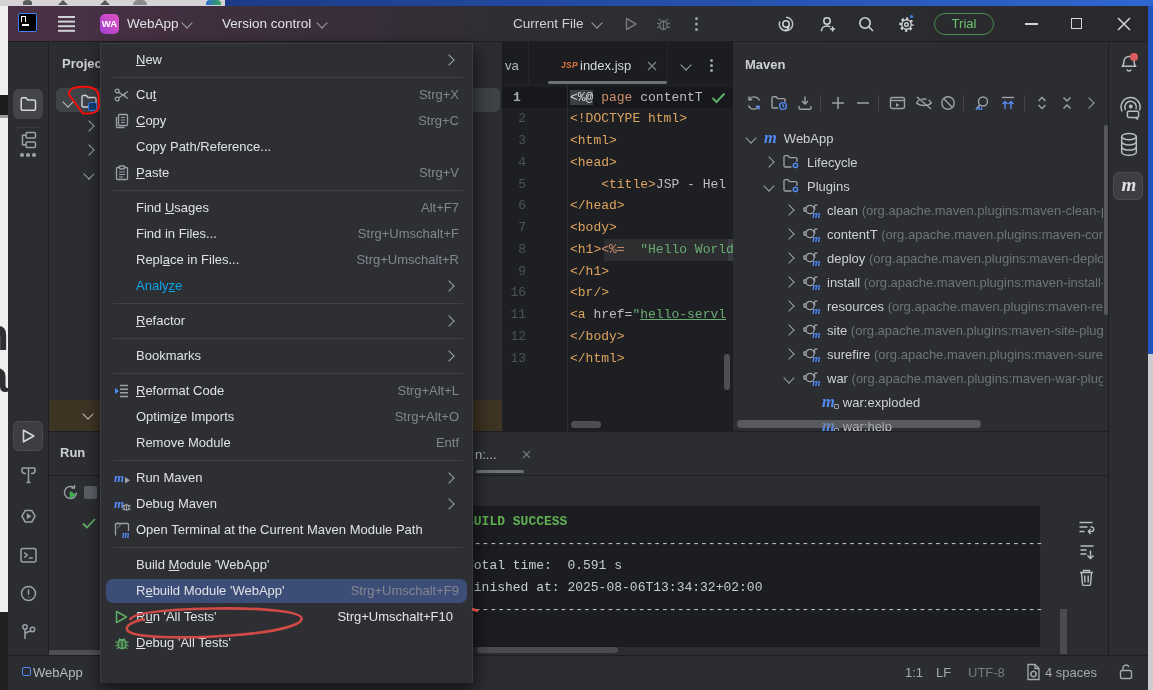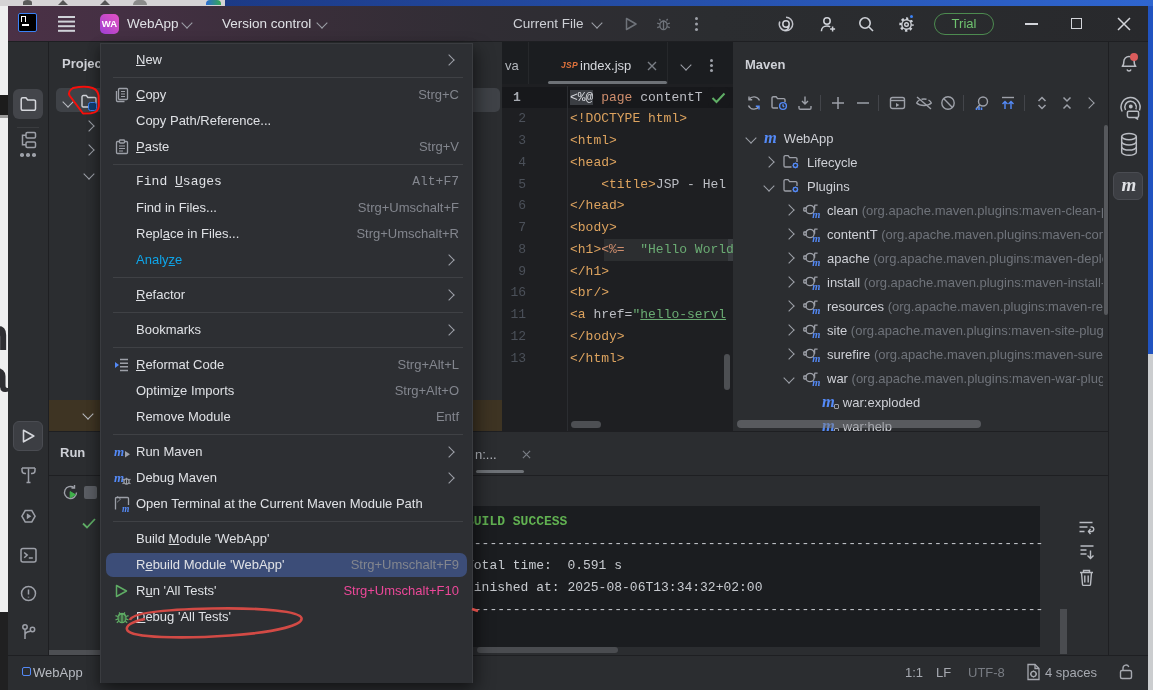"Cut" div.mitem { html: none -> <div> <div> <svg> <circle></circle> <circle></circle> <path></path> </svg> </div> <div>Cu<u>t</u></div> <div>Strg+X</div> </div> }
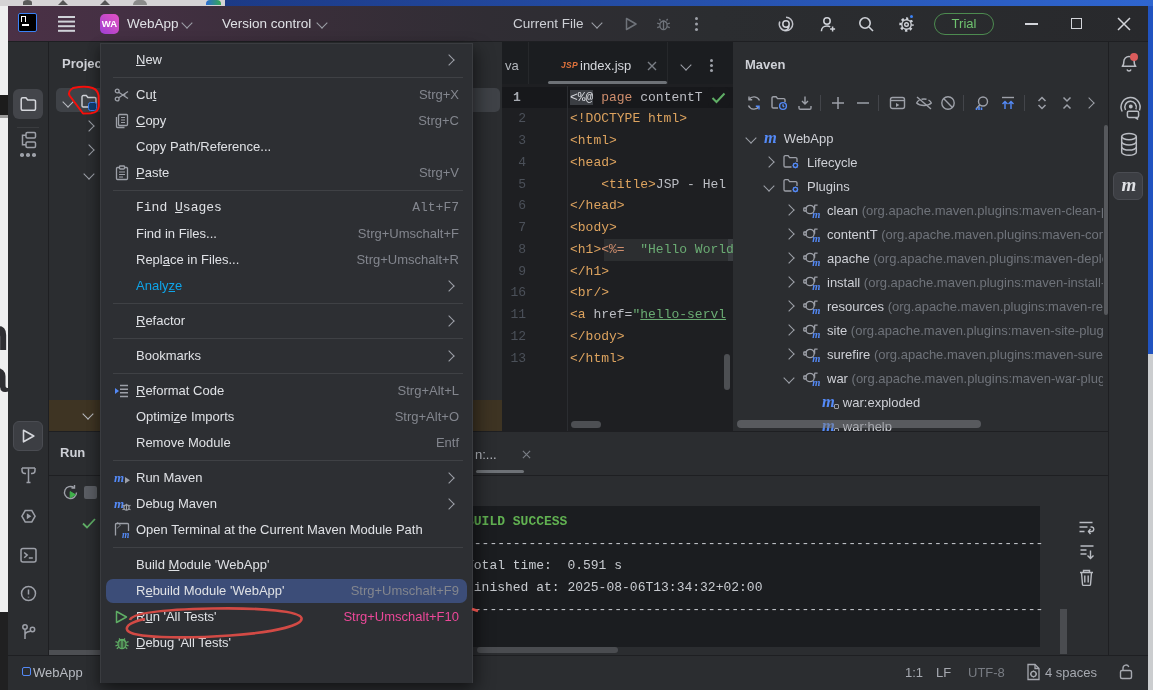"Find Usages" div.mitem { font-family: Liberation Mono, monospace -> none }
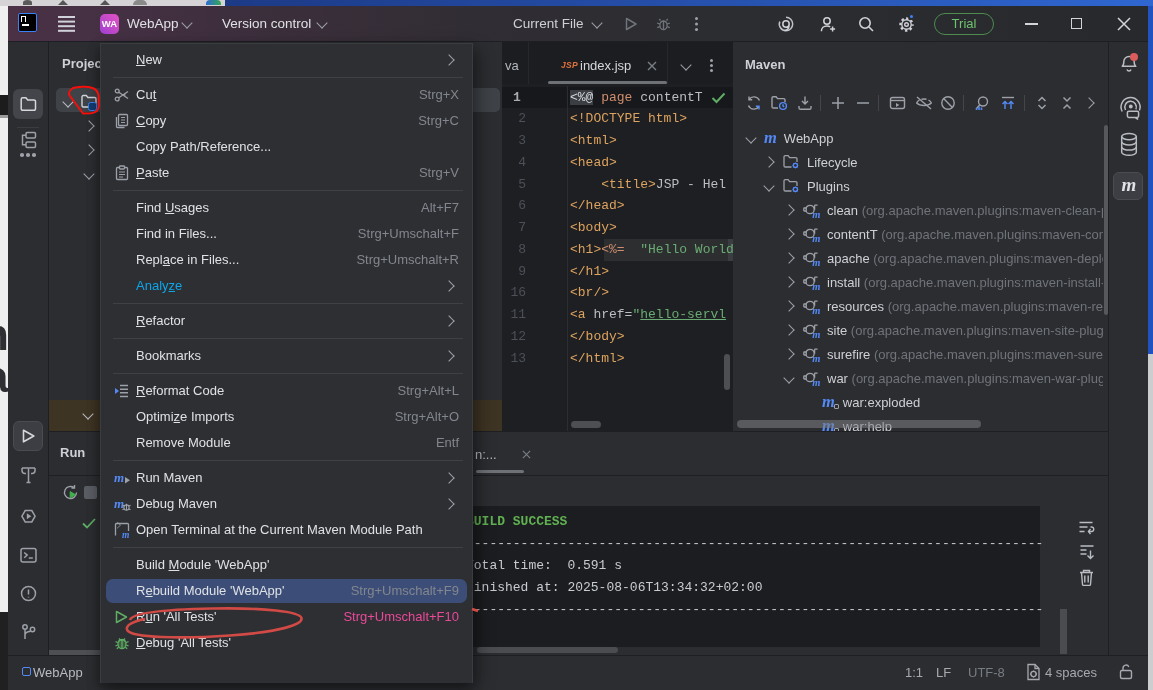"apache" span.mname { text: apache -> deploy }
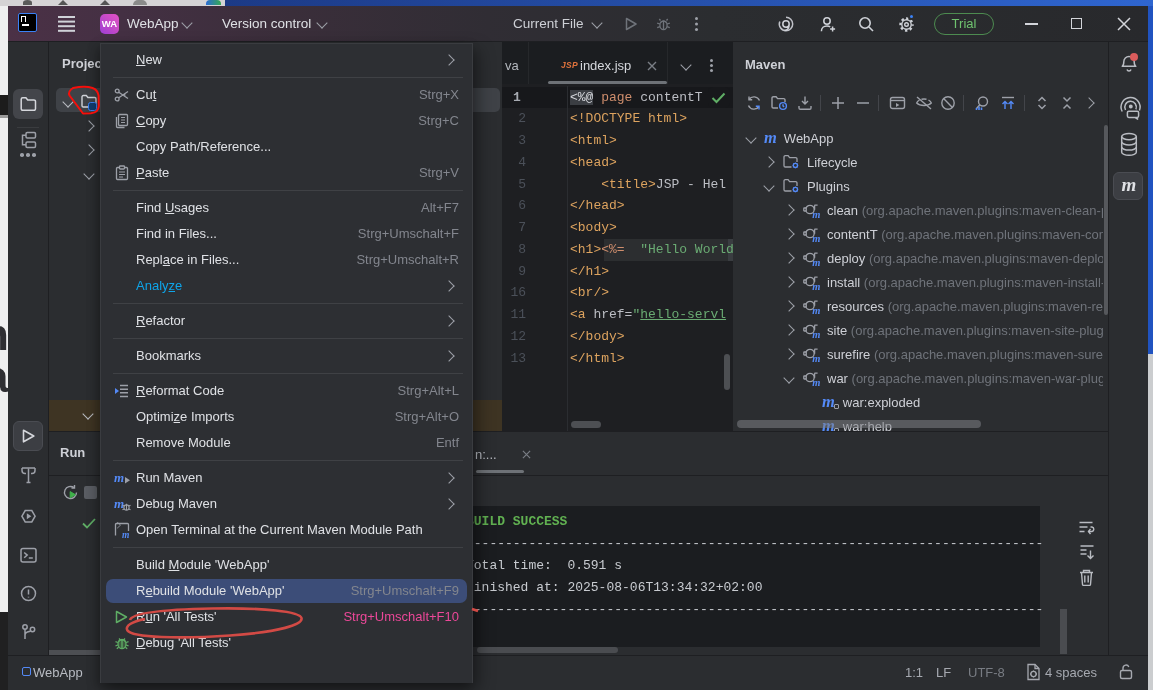"Strg+Umschalt+F10" div { color: #ec4899 -> #e5e5e5; right: 13px -> 19px }
